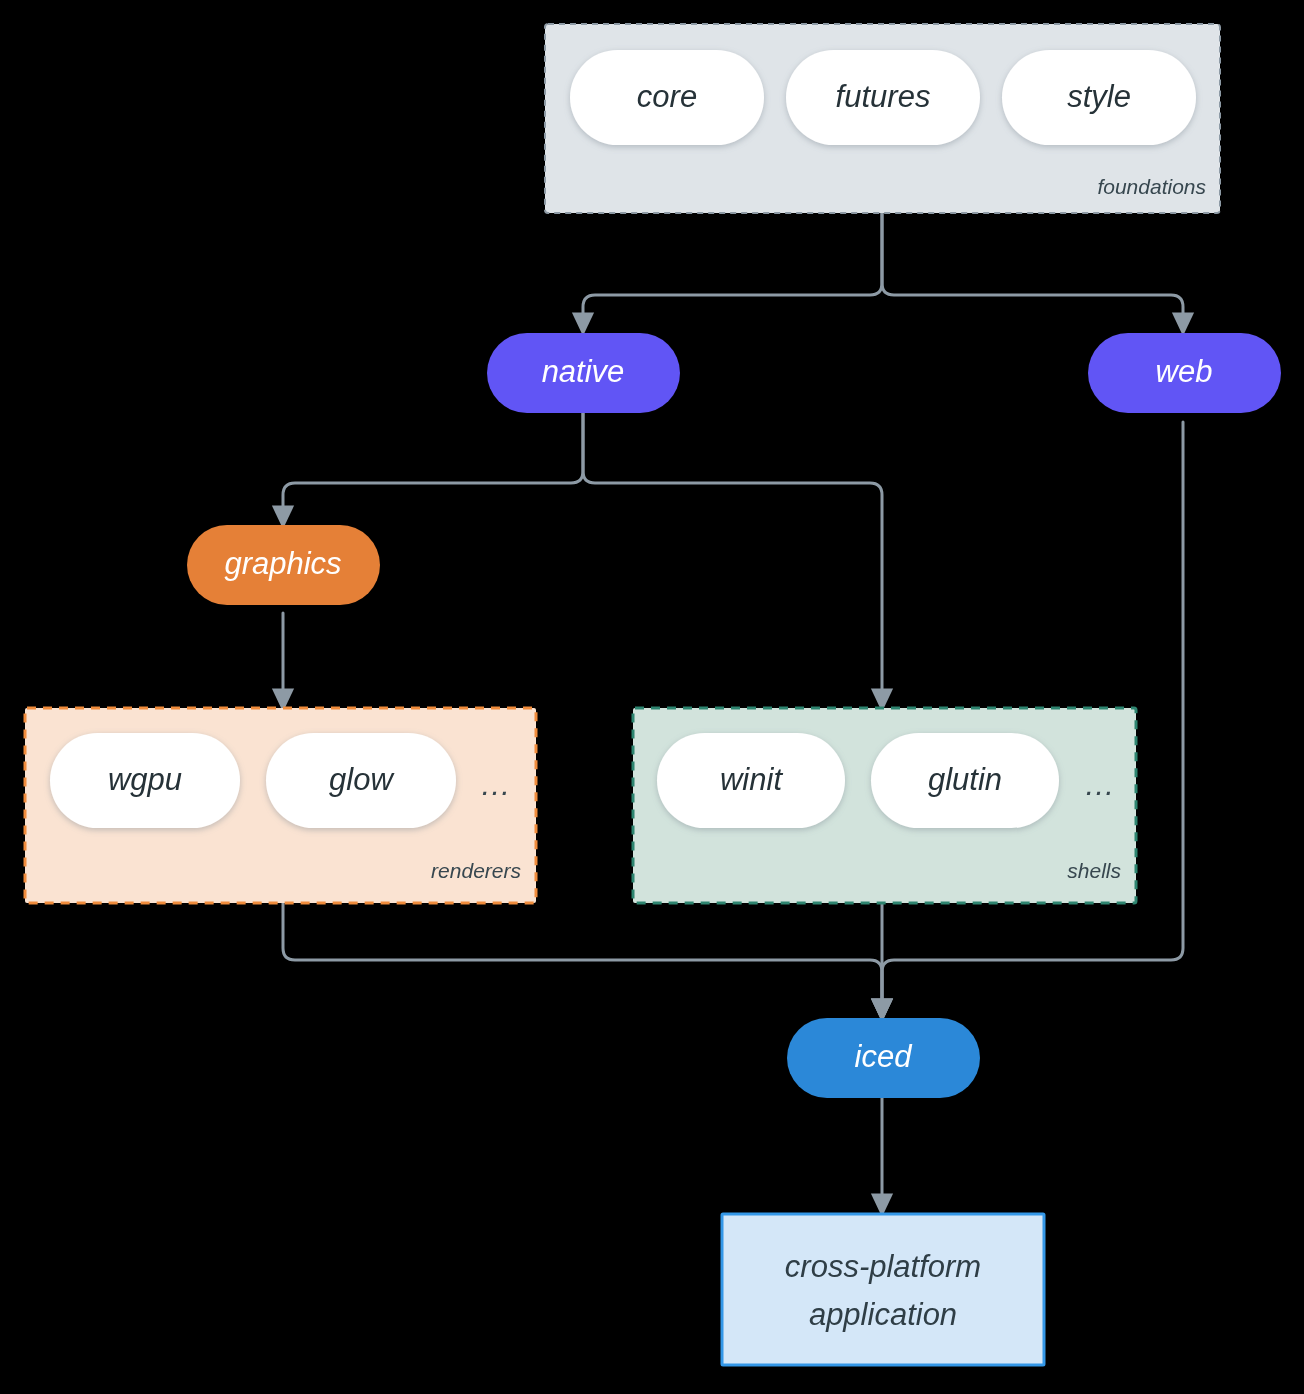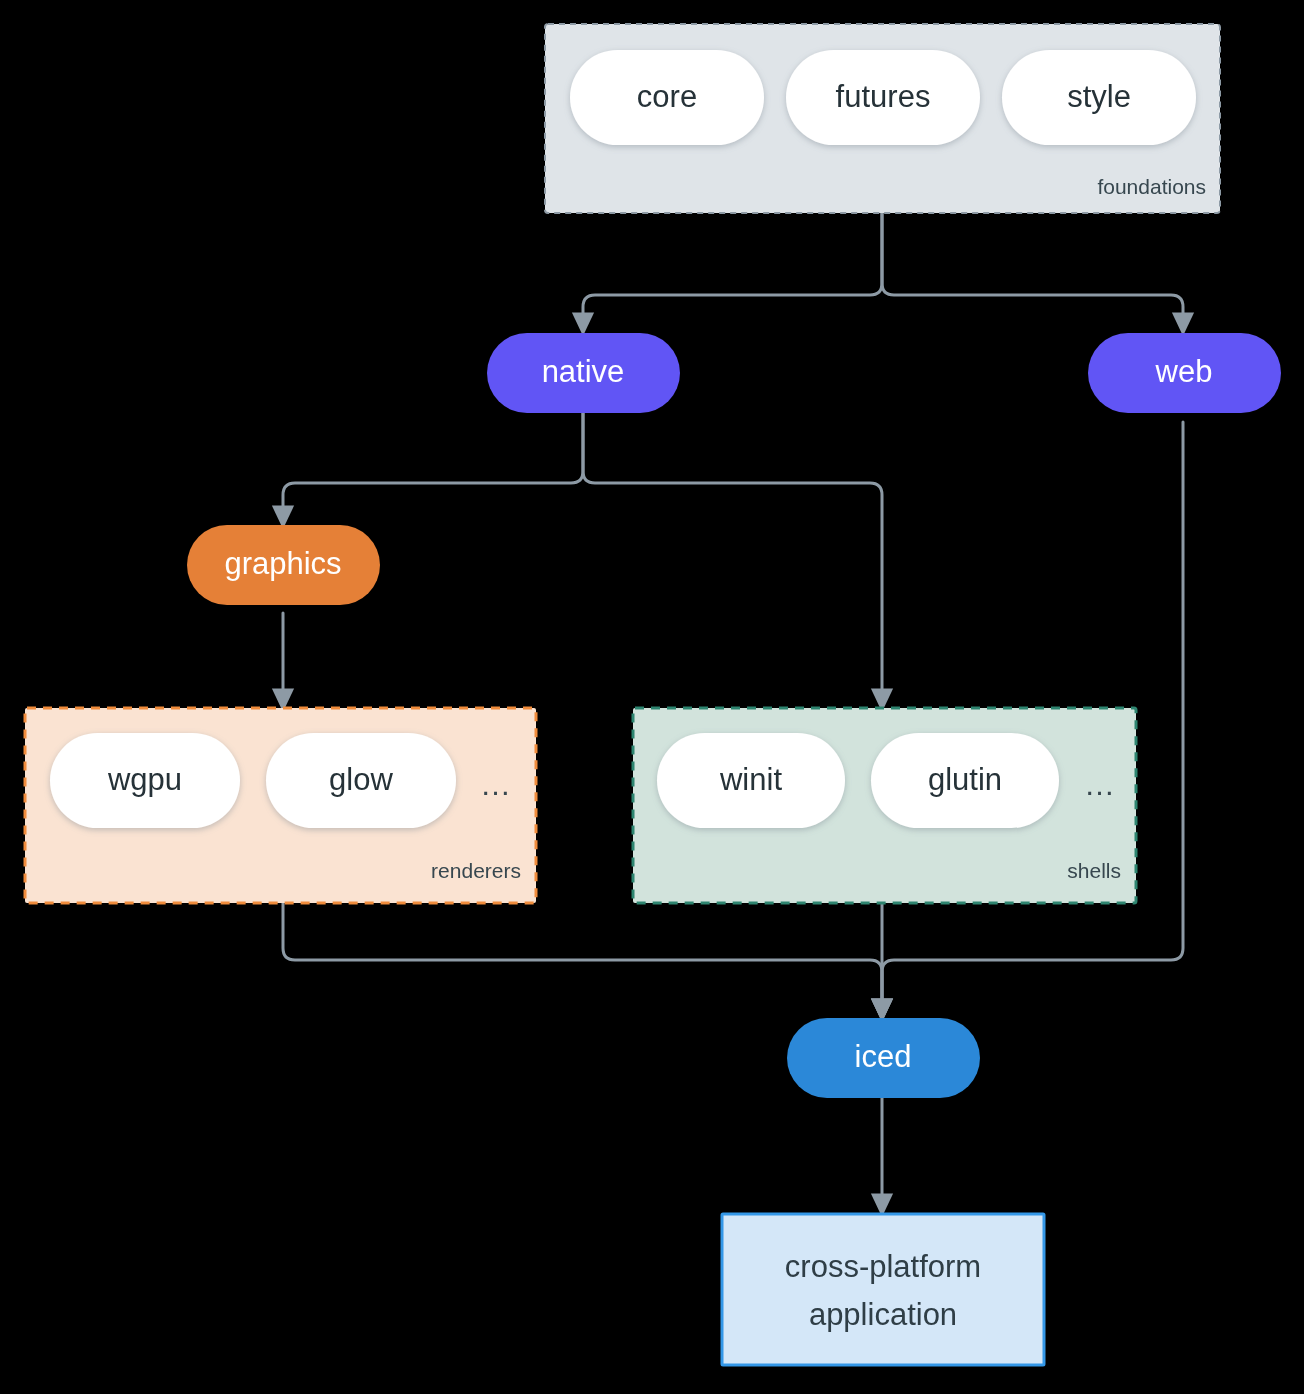"core" #stage { font-style: none -> italic }
